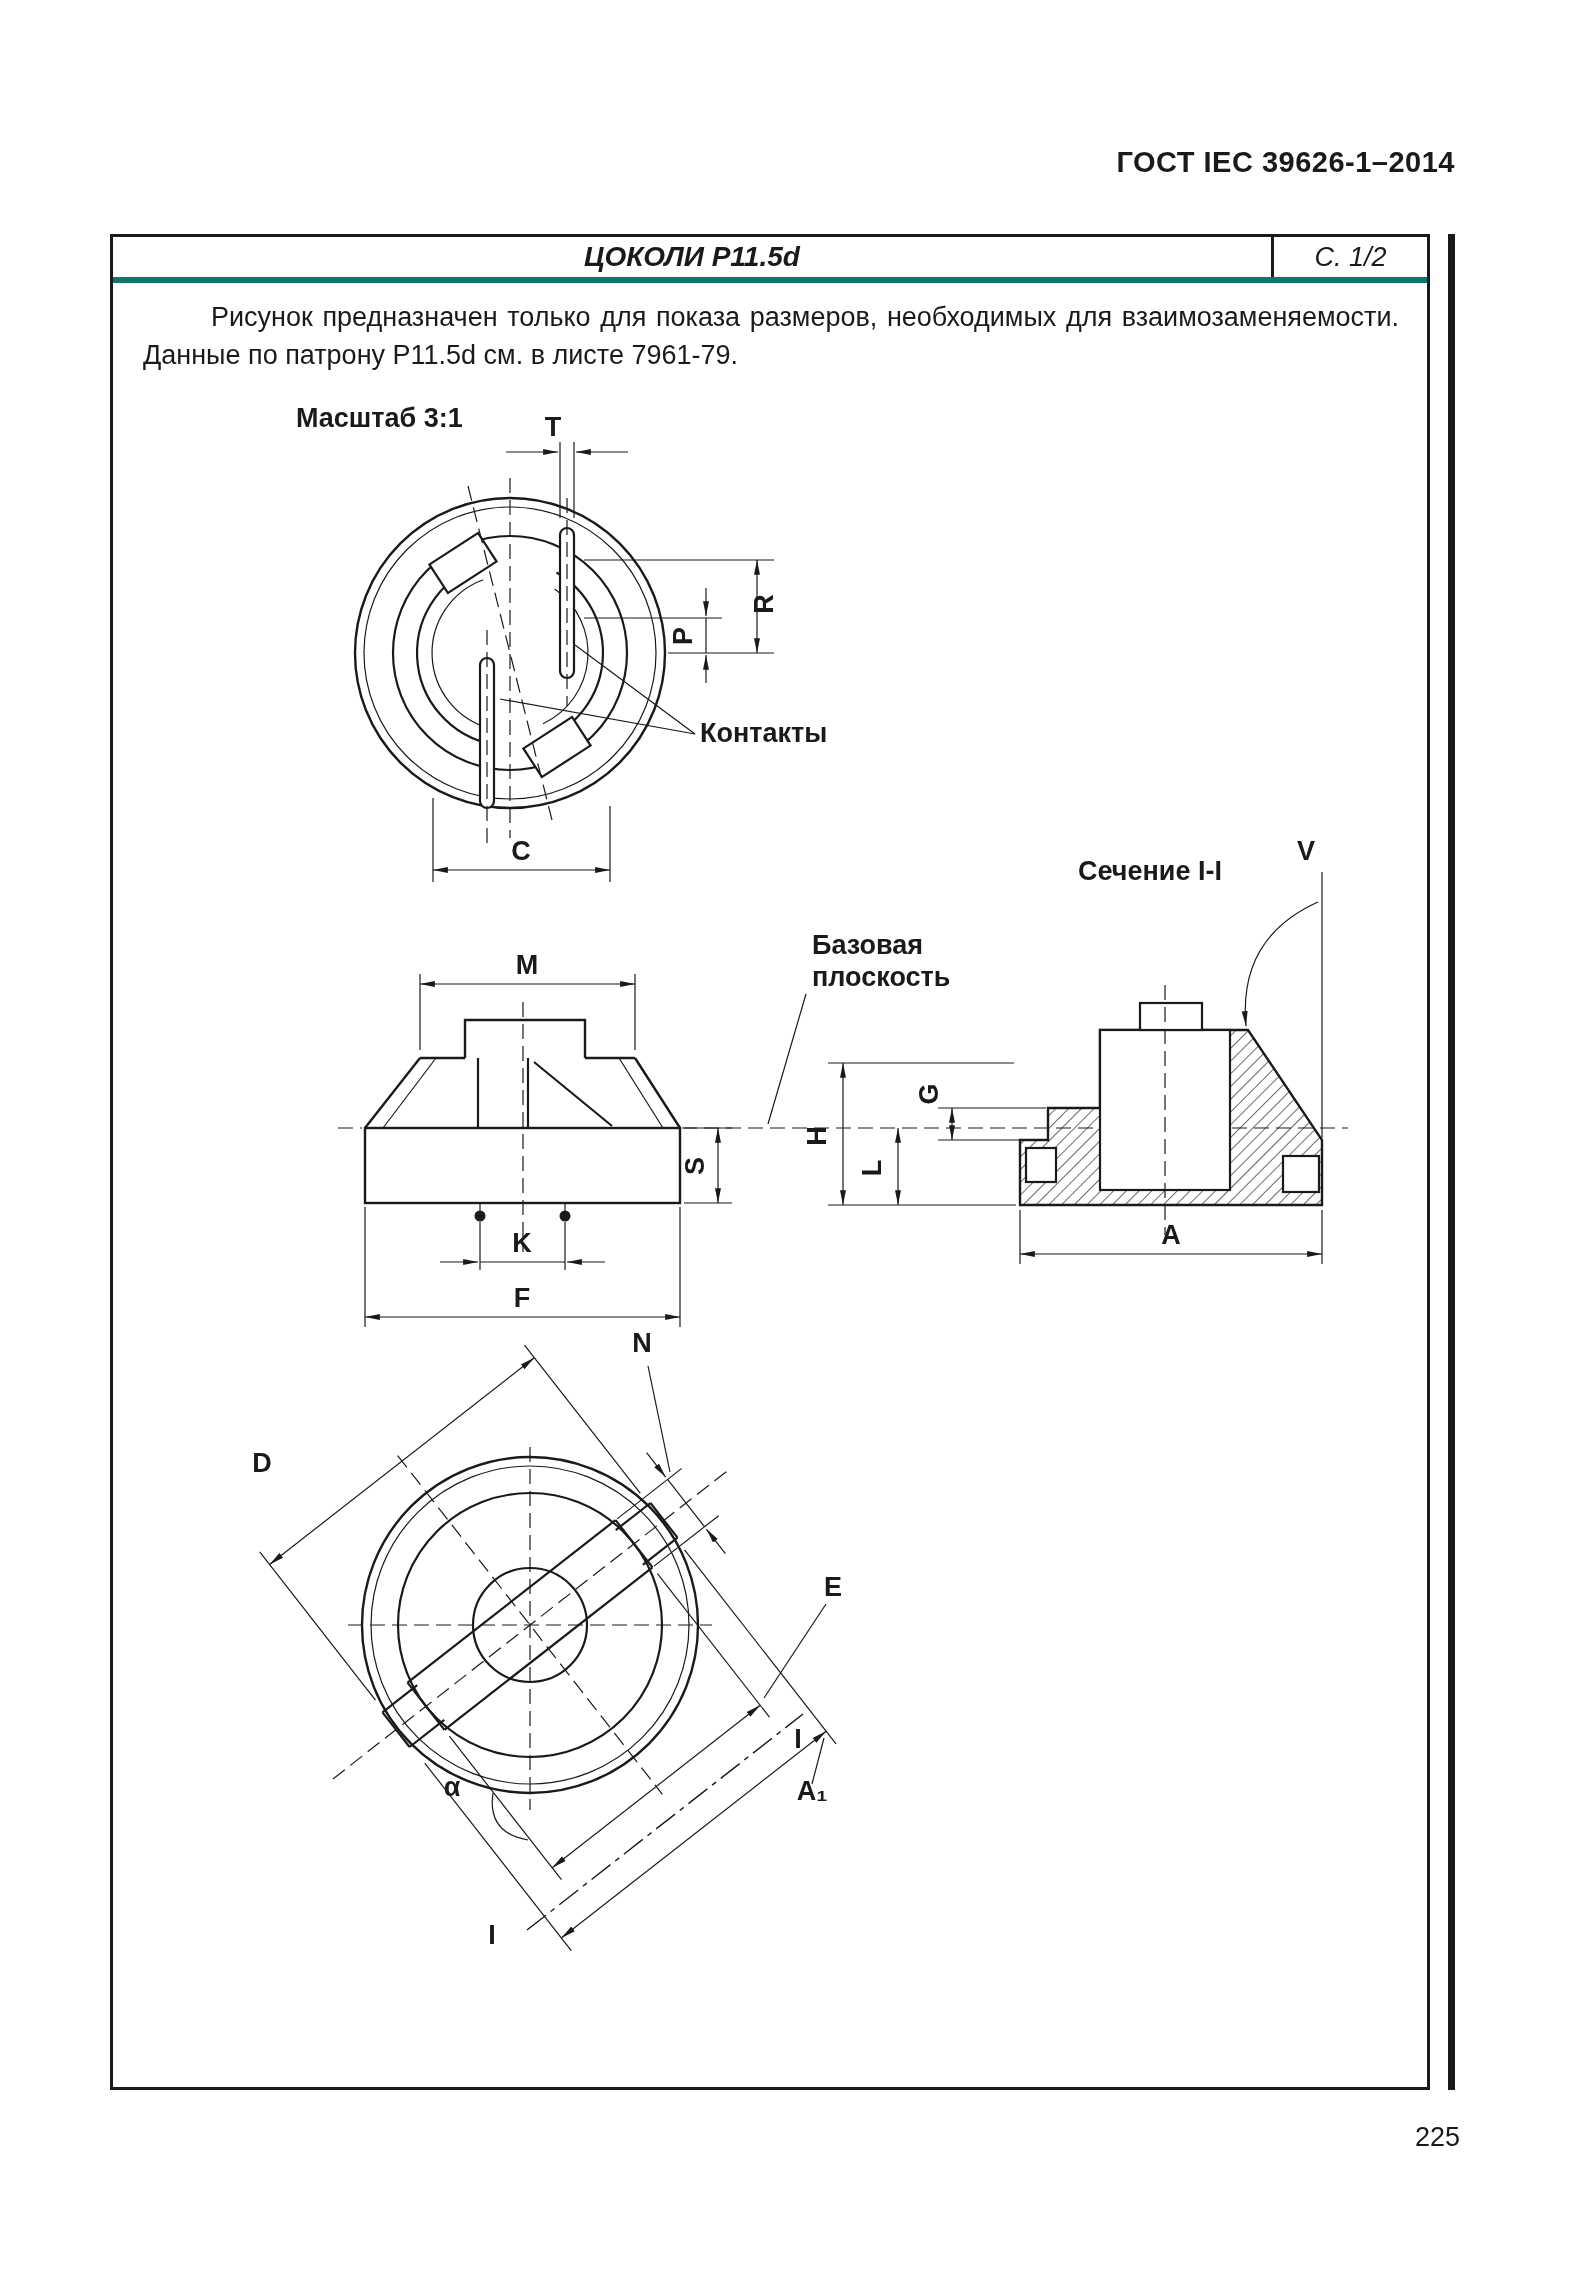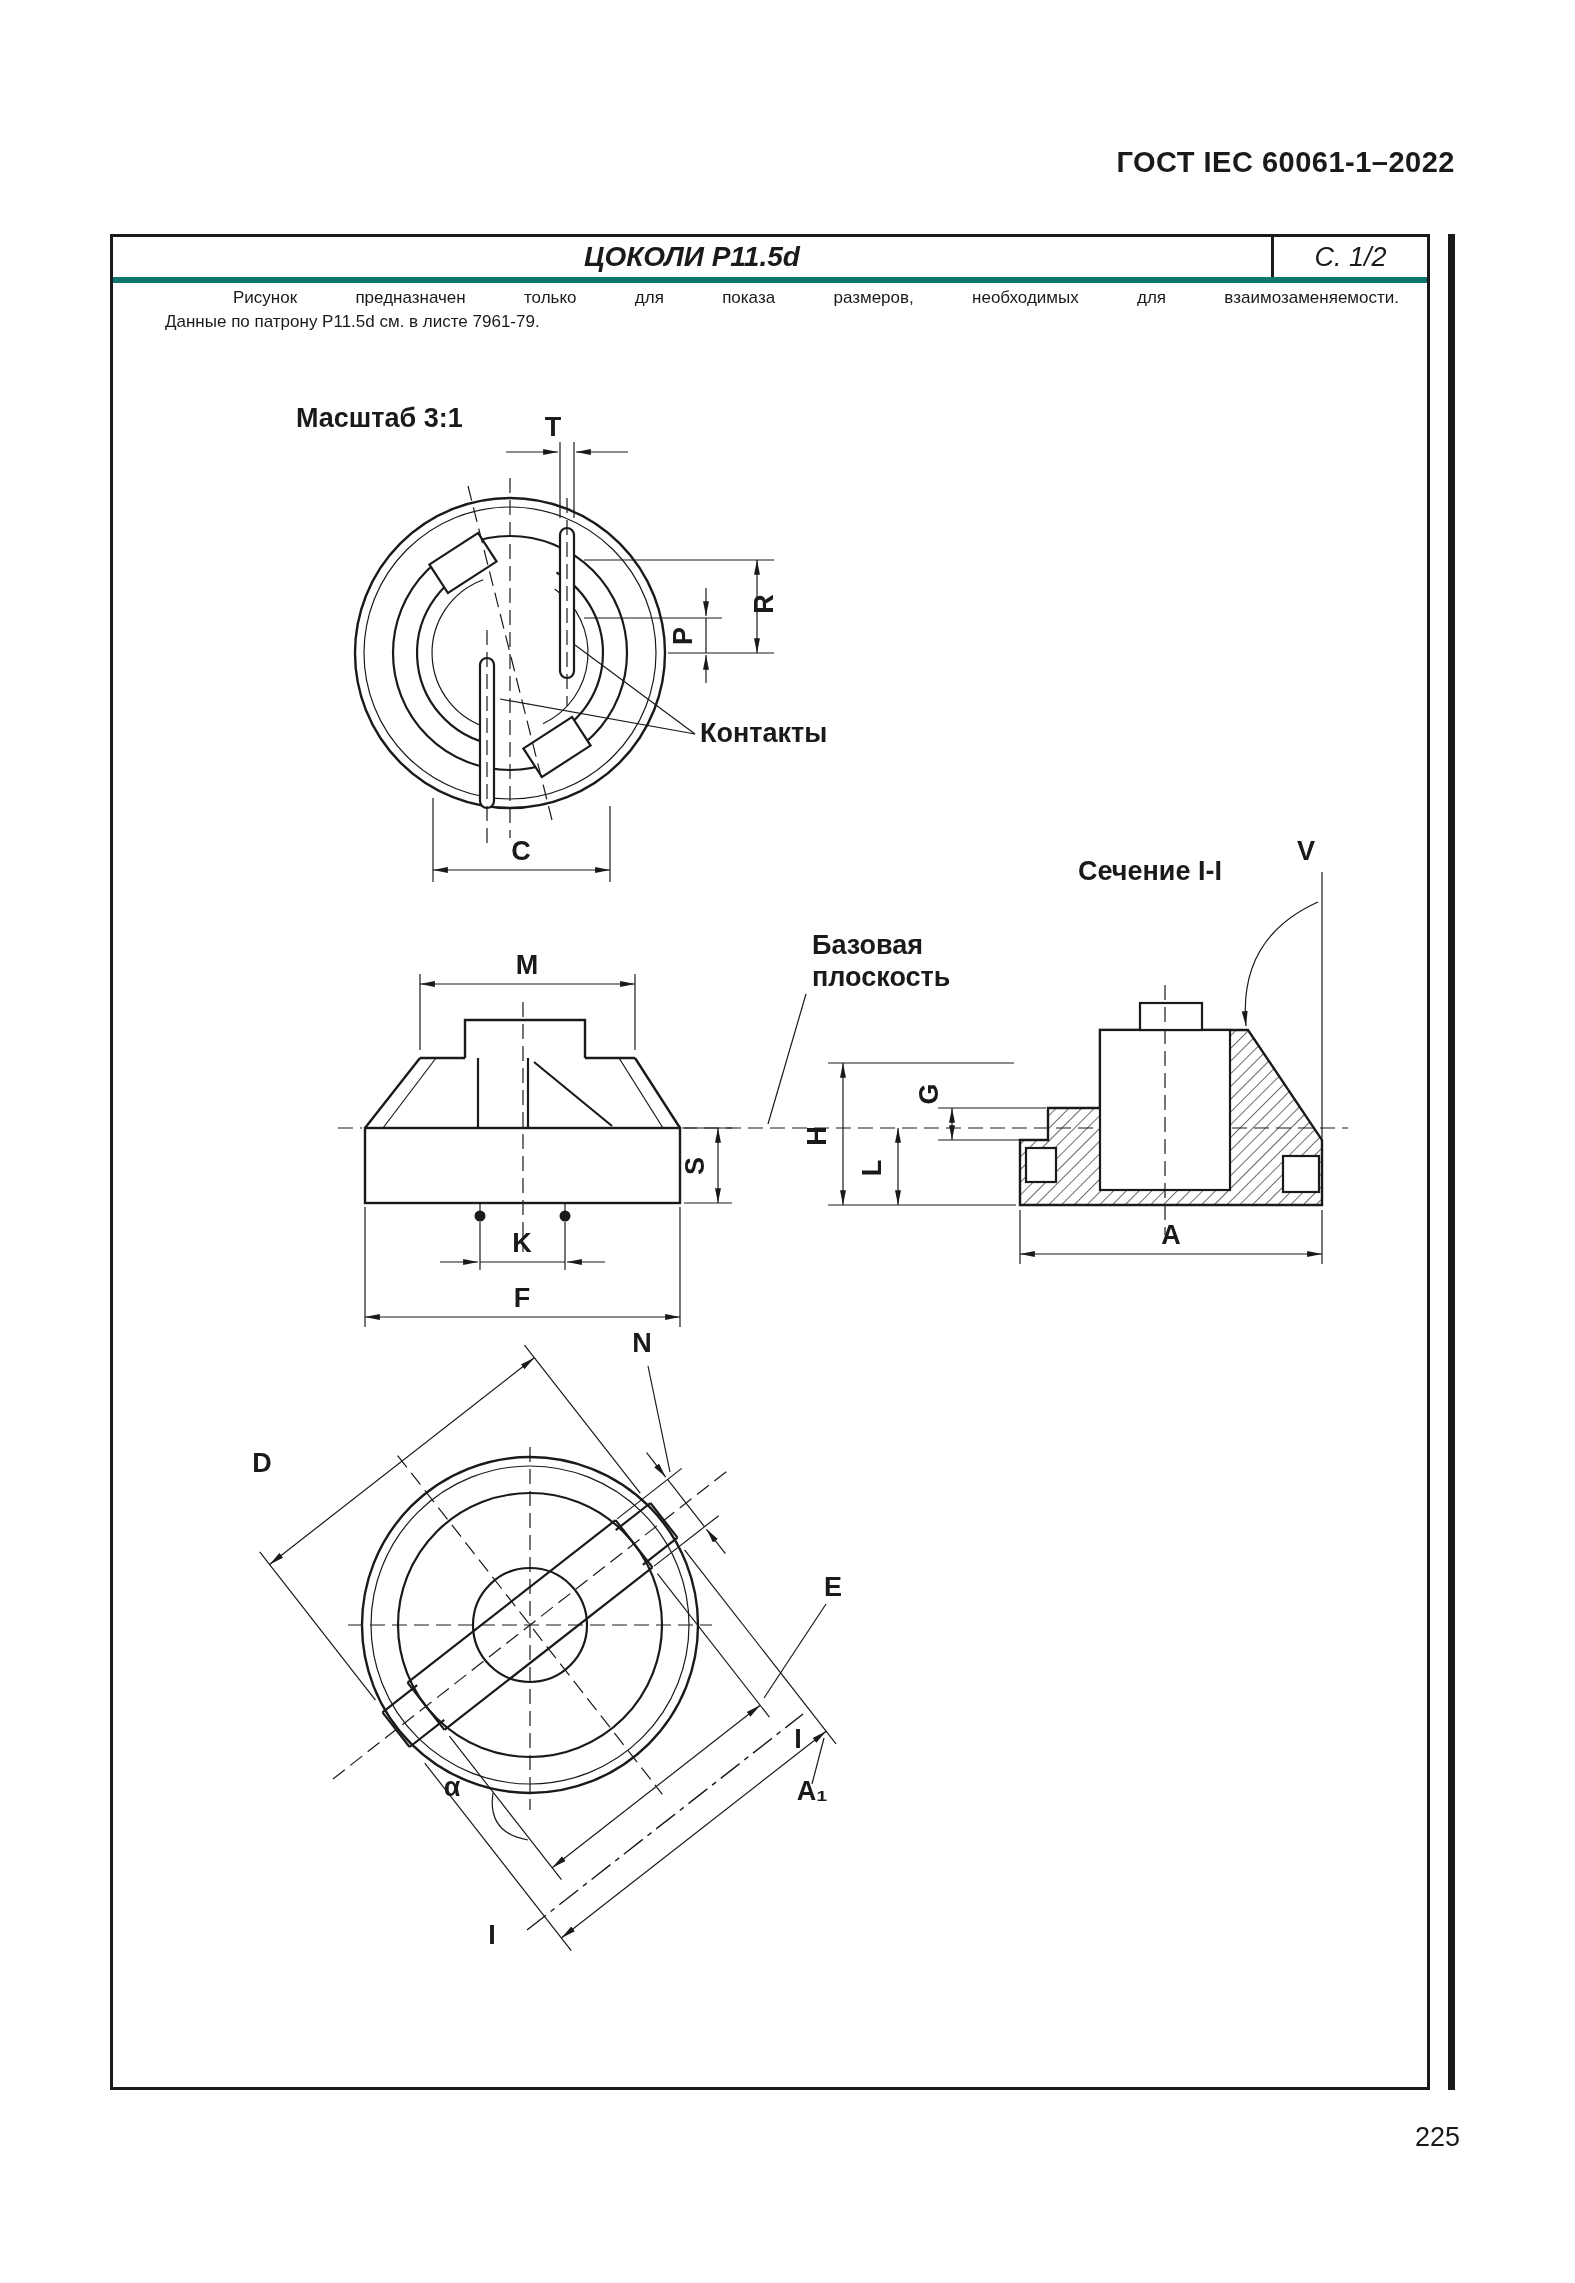"ГОСТ IEC 60061-1–2022" div.gost-header { text: 60061-1–2022 -> 39626-1–2014 }
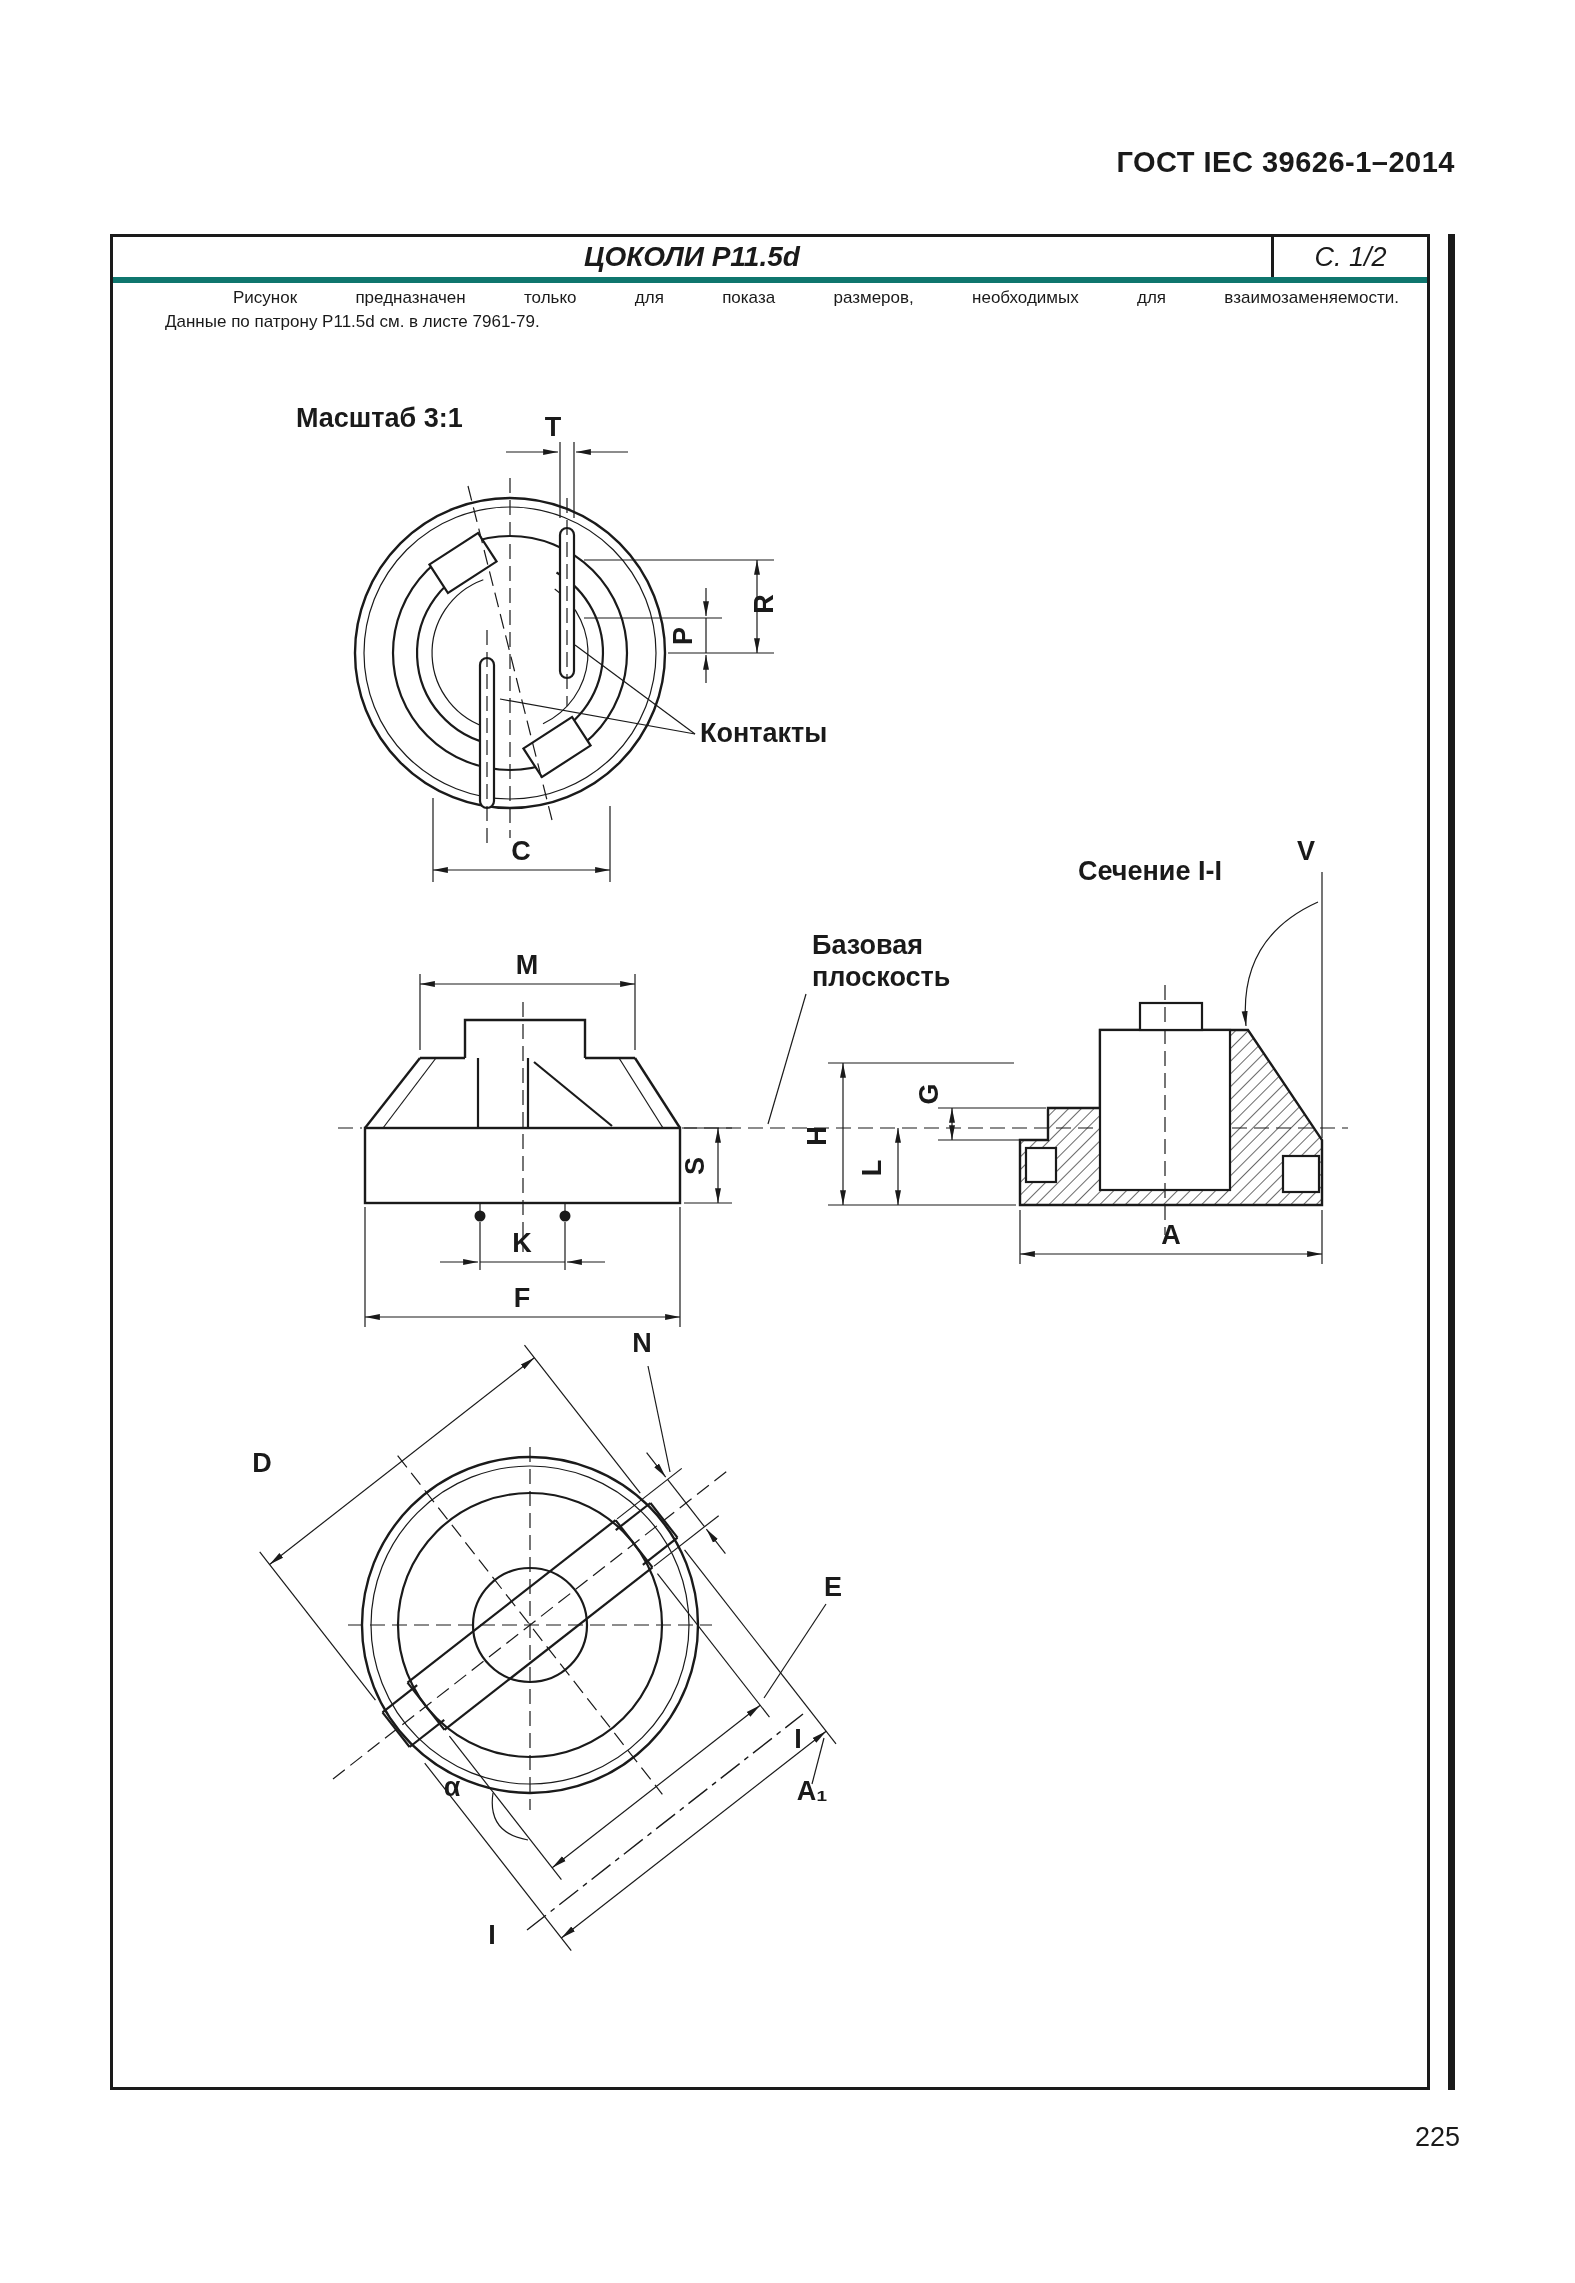"Рисунок предназначен только для показа" .note { font-size: 17px -> 27px; margin-left: 22px -> none; padding: 3px 28px 0 30px -> 16px 28px 0 30px }
